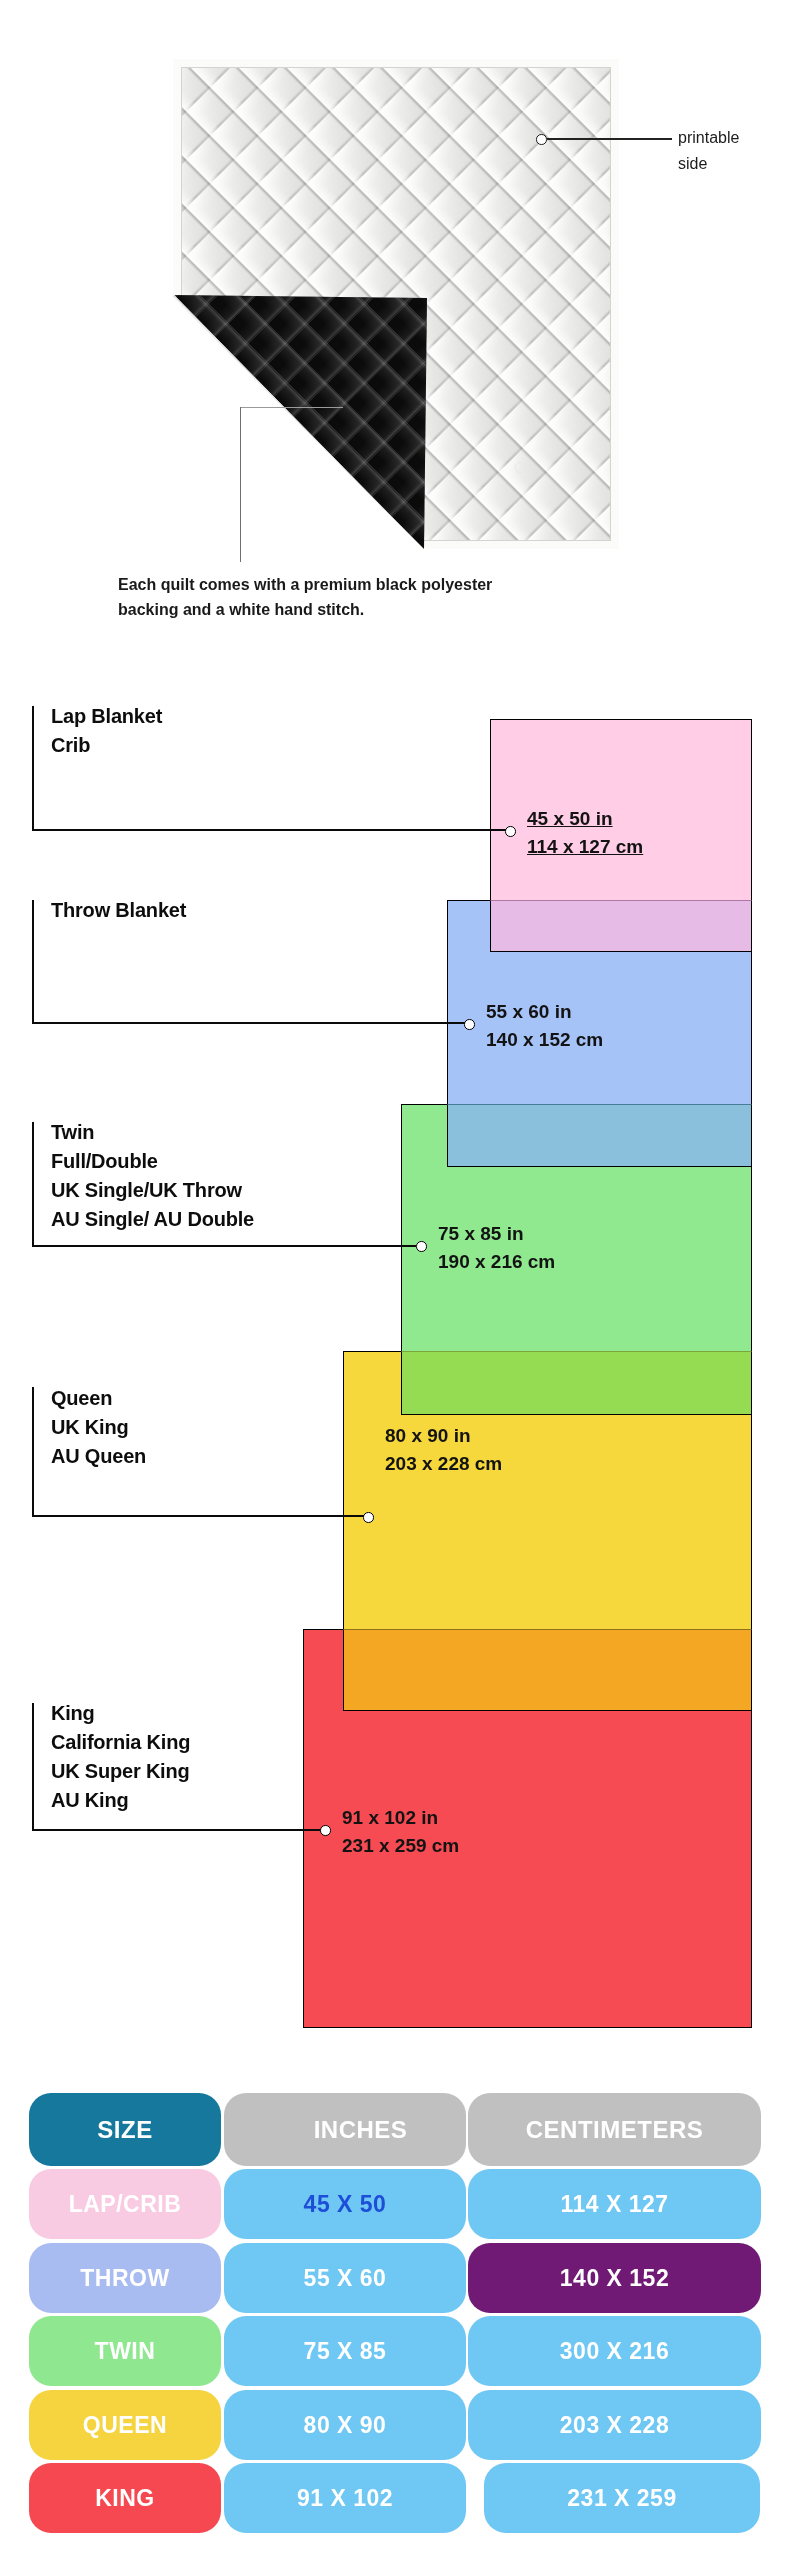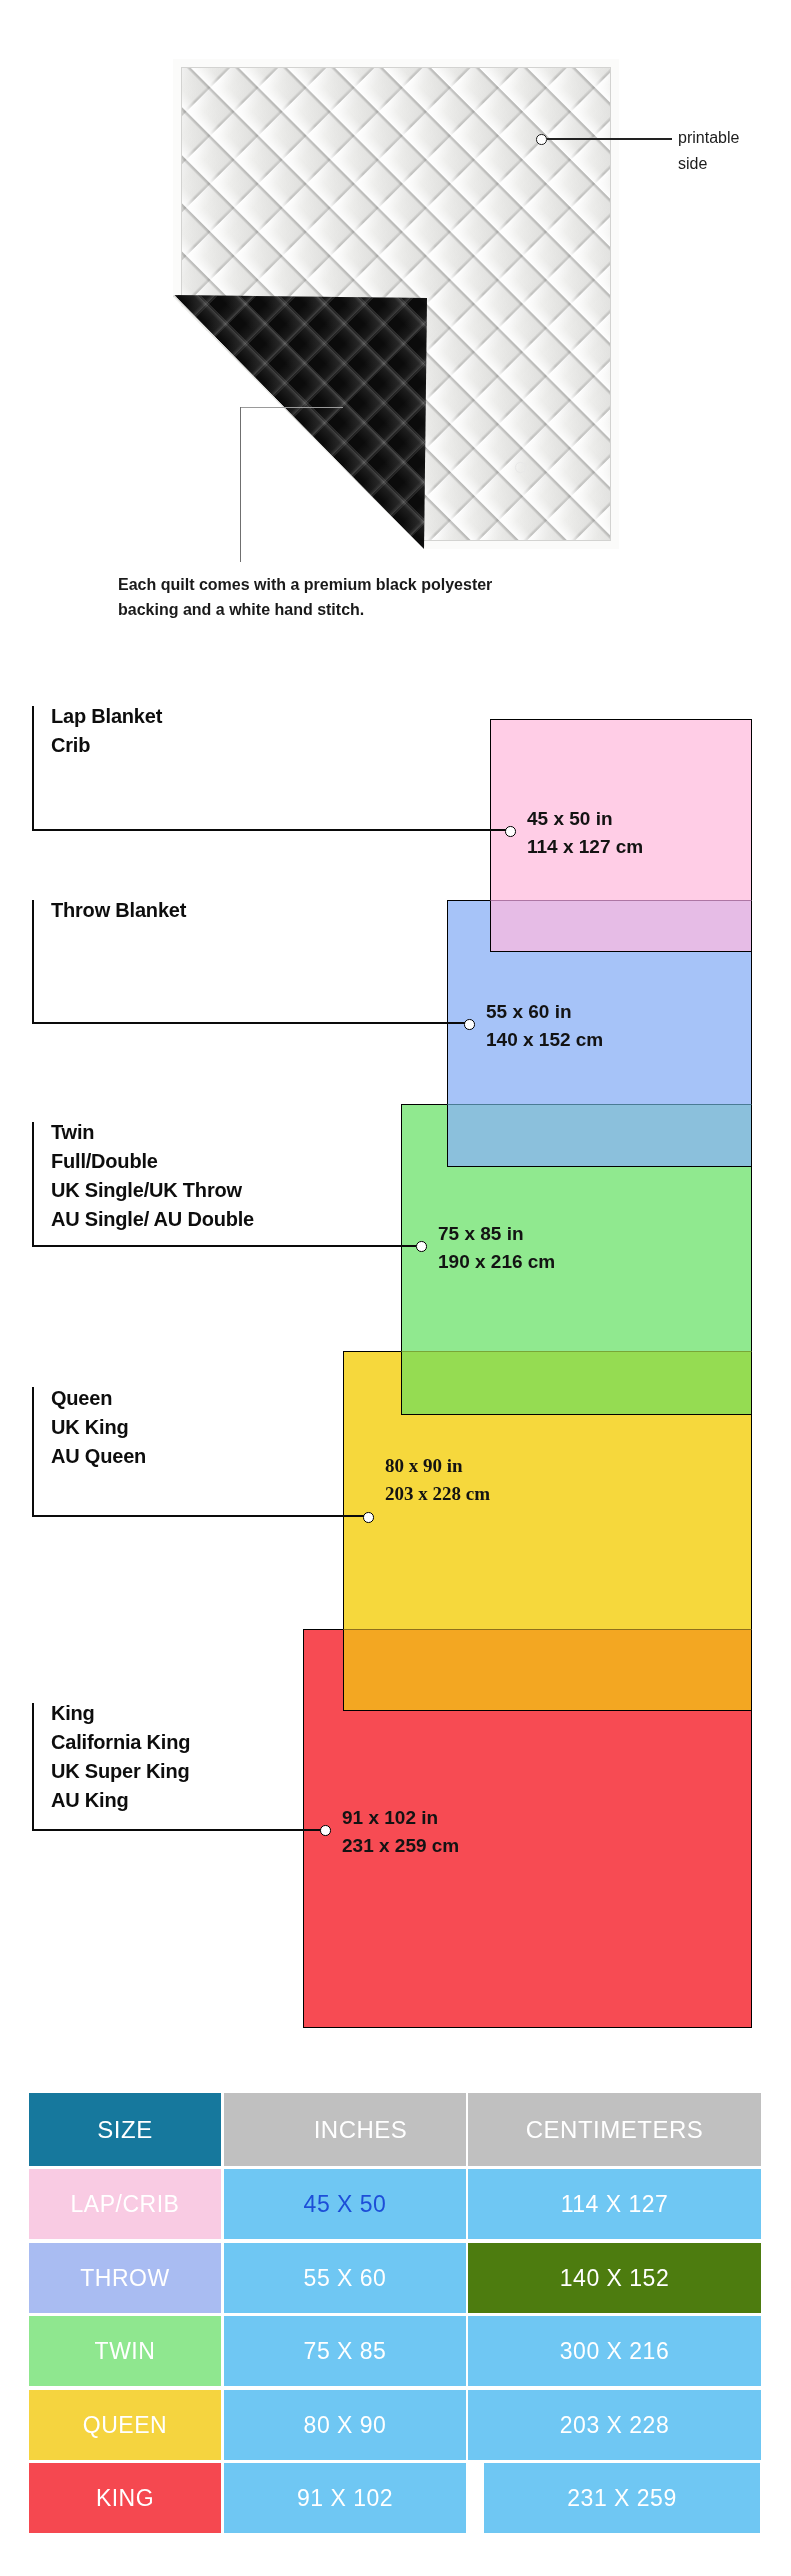"45 x 50 in" div.abs { text-decoration: none -> underline }
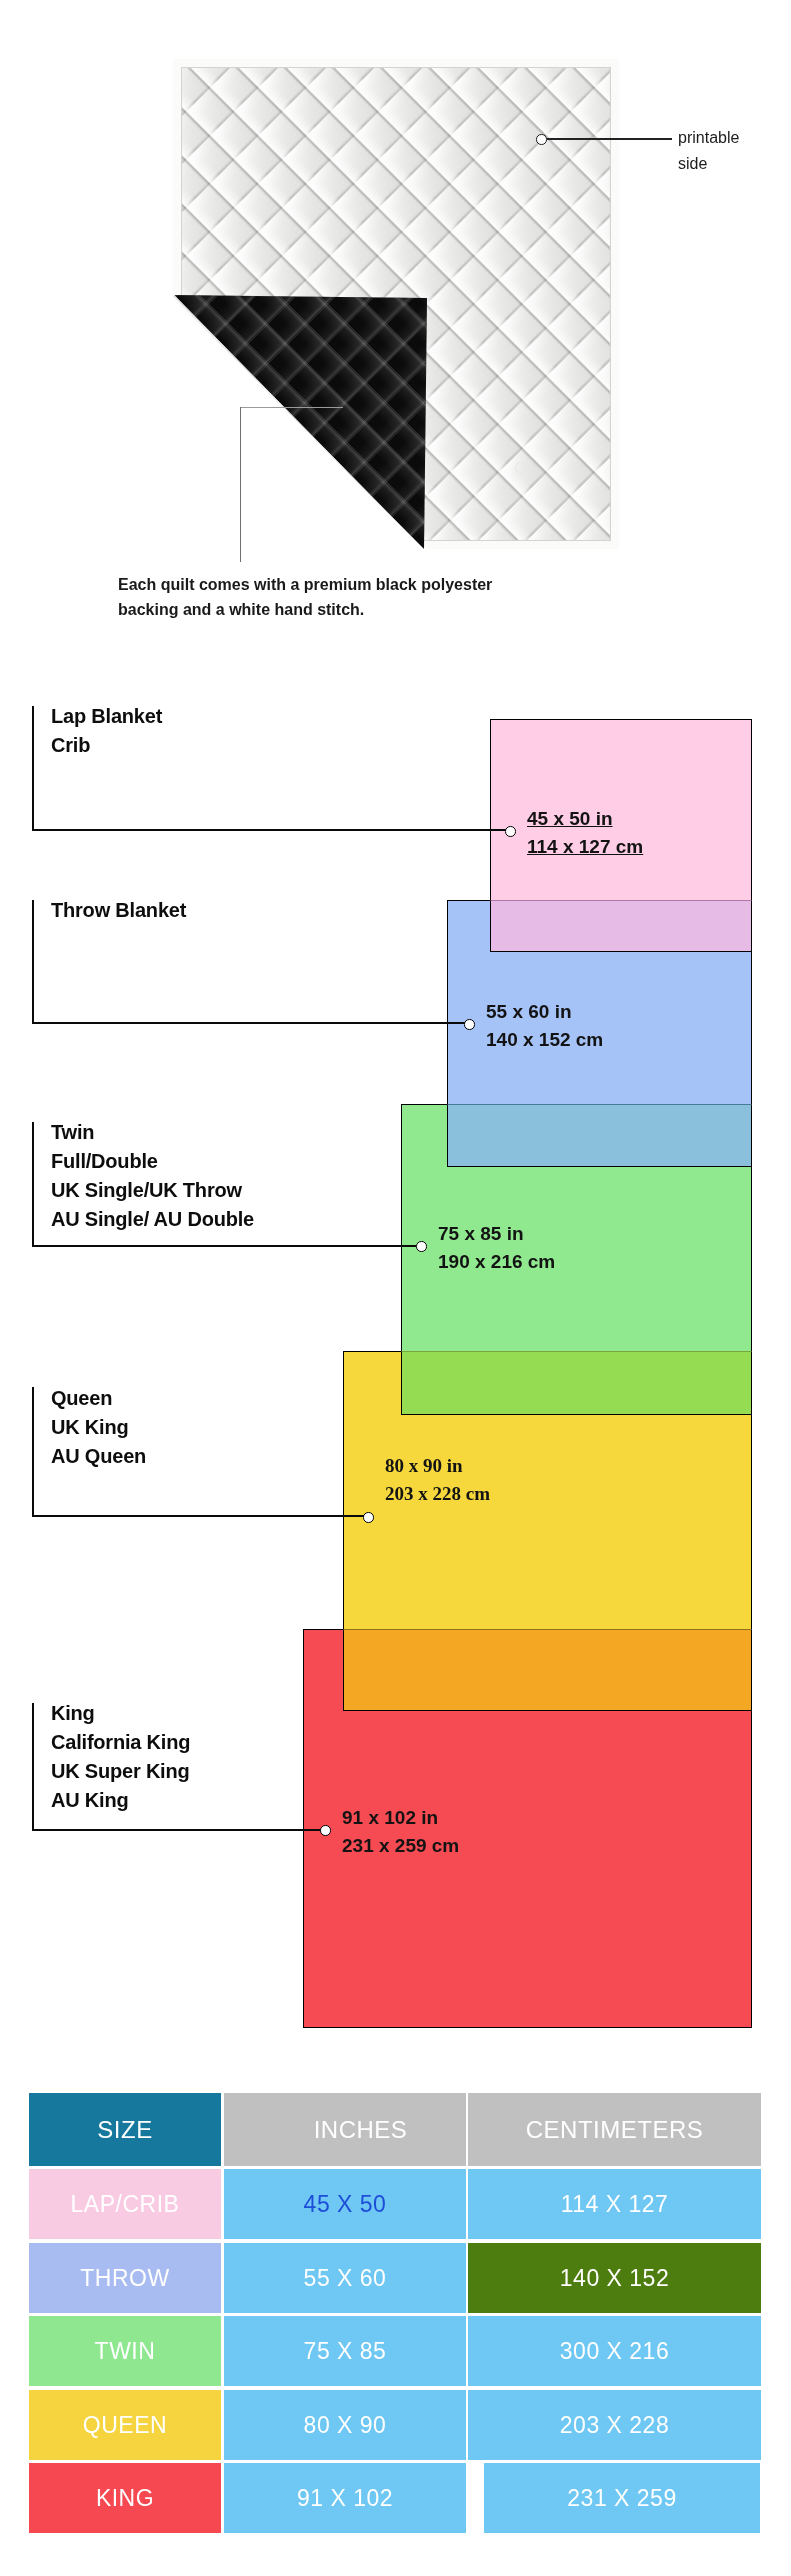"80 x 90 in" div.abs { font-family: Liberation Serif, serif -> none; top: 1452px -> 1422px }
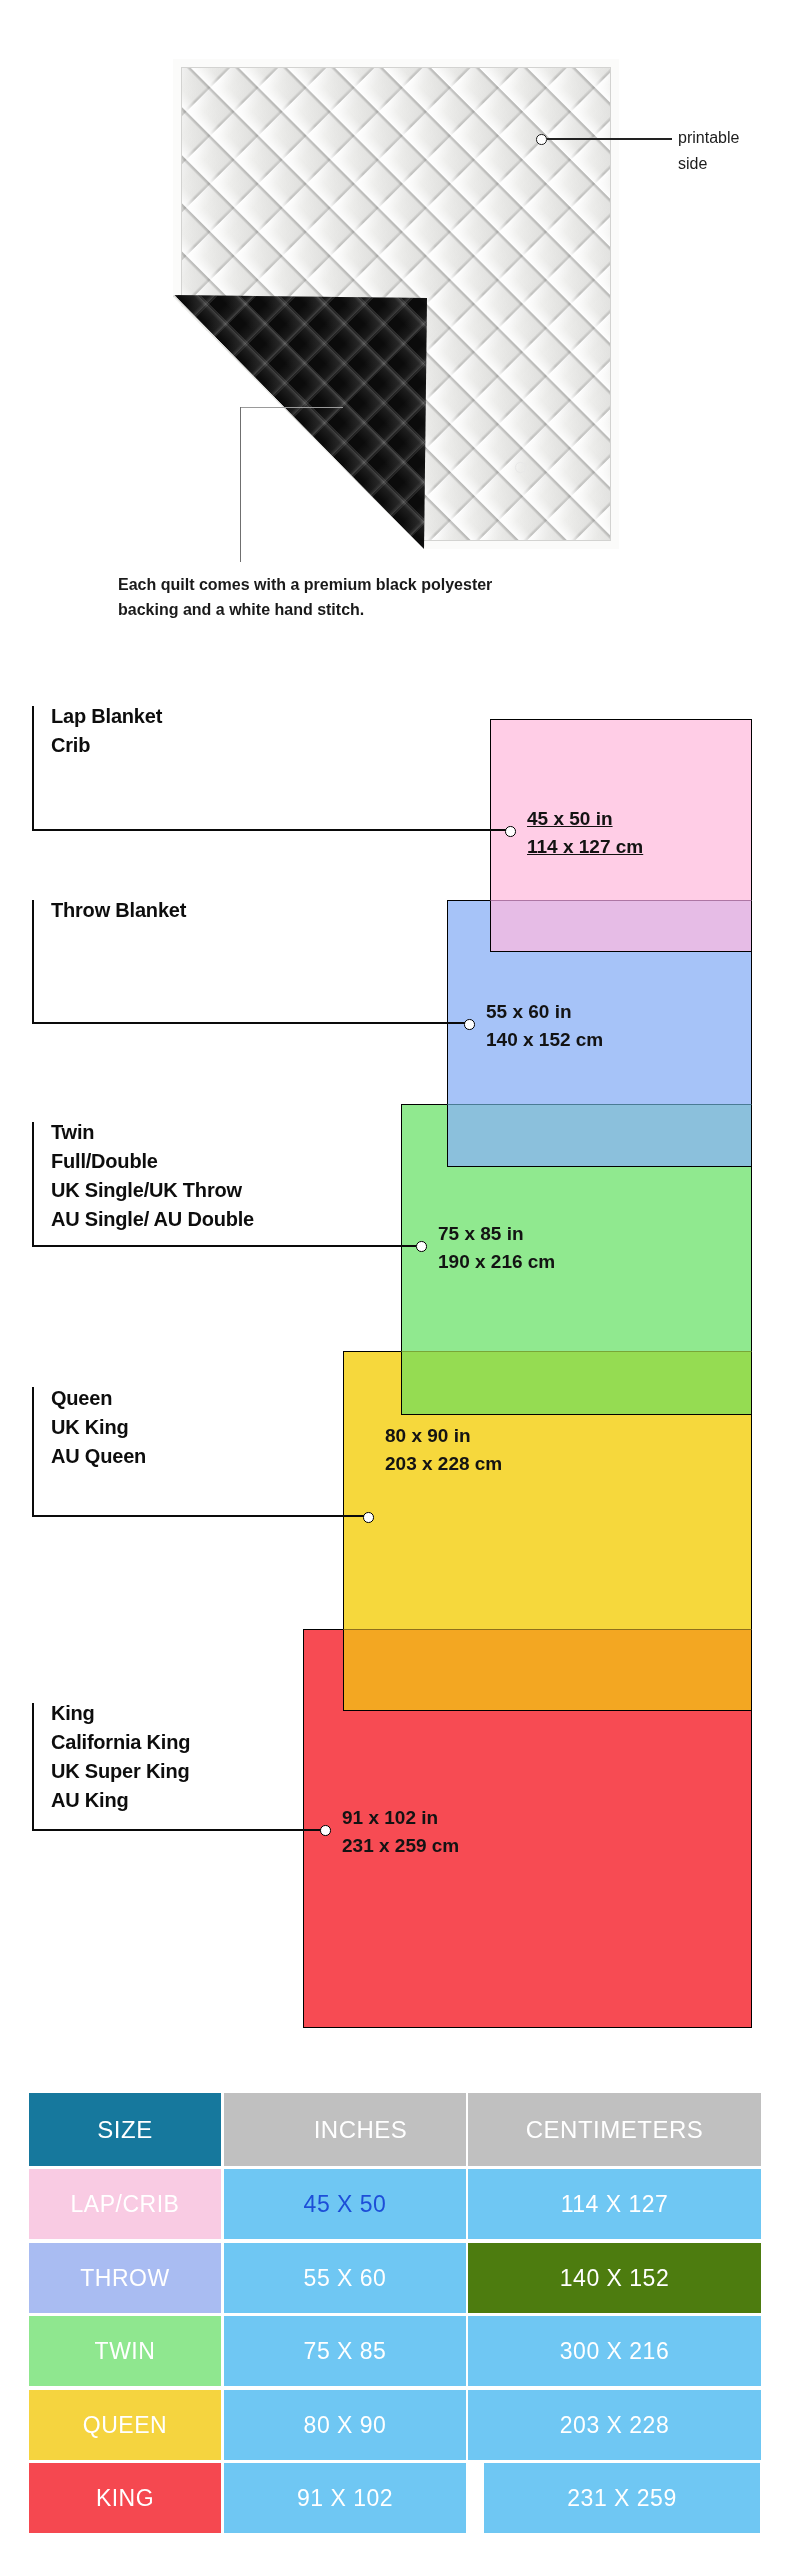"SIZE" .cell { border-radius: none -> 22px; font-weight: 400 -> 700 }
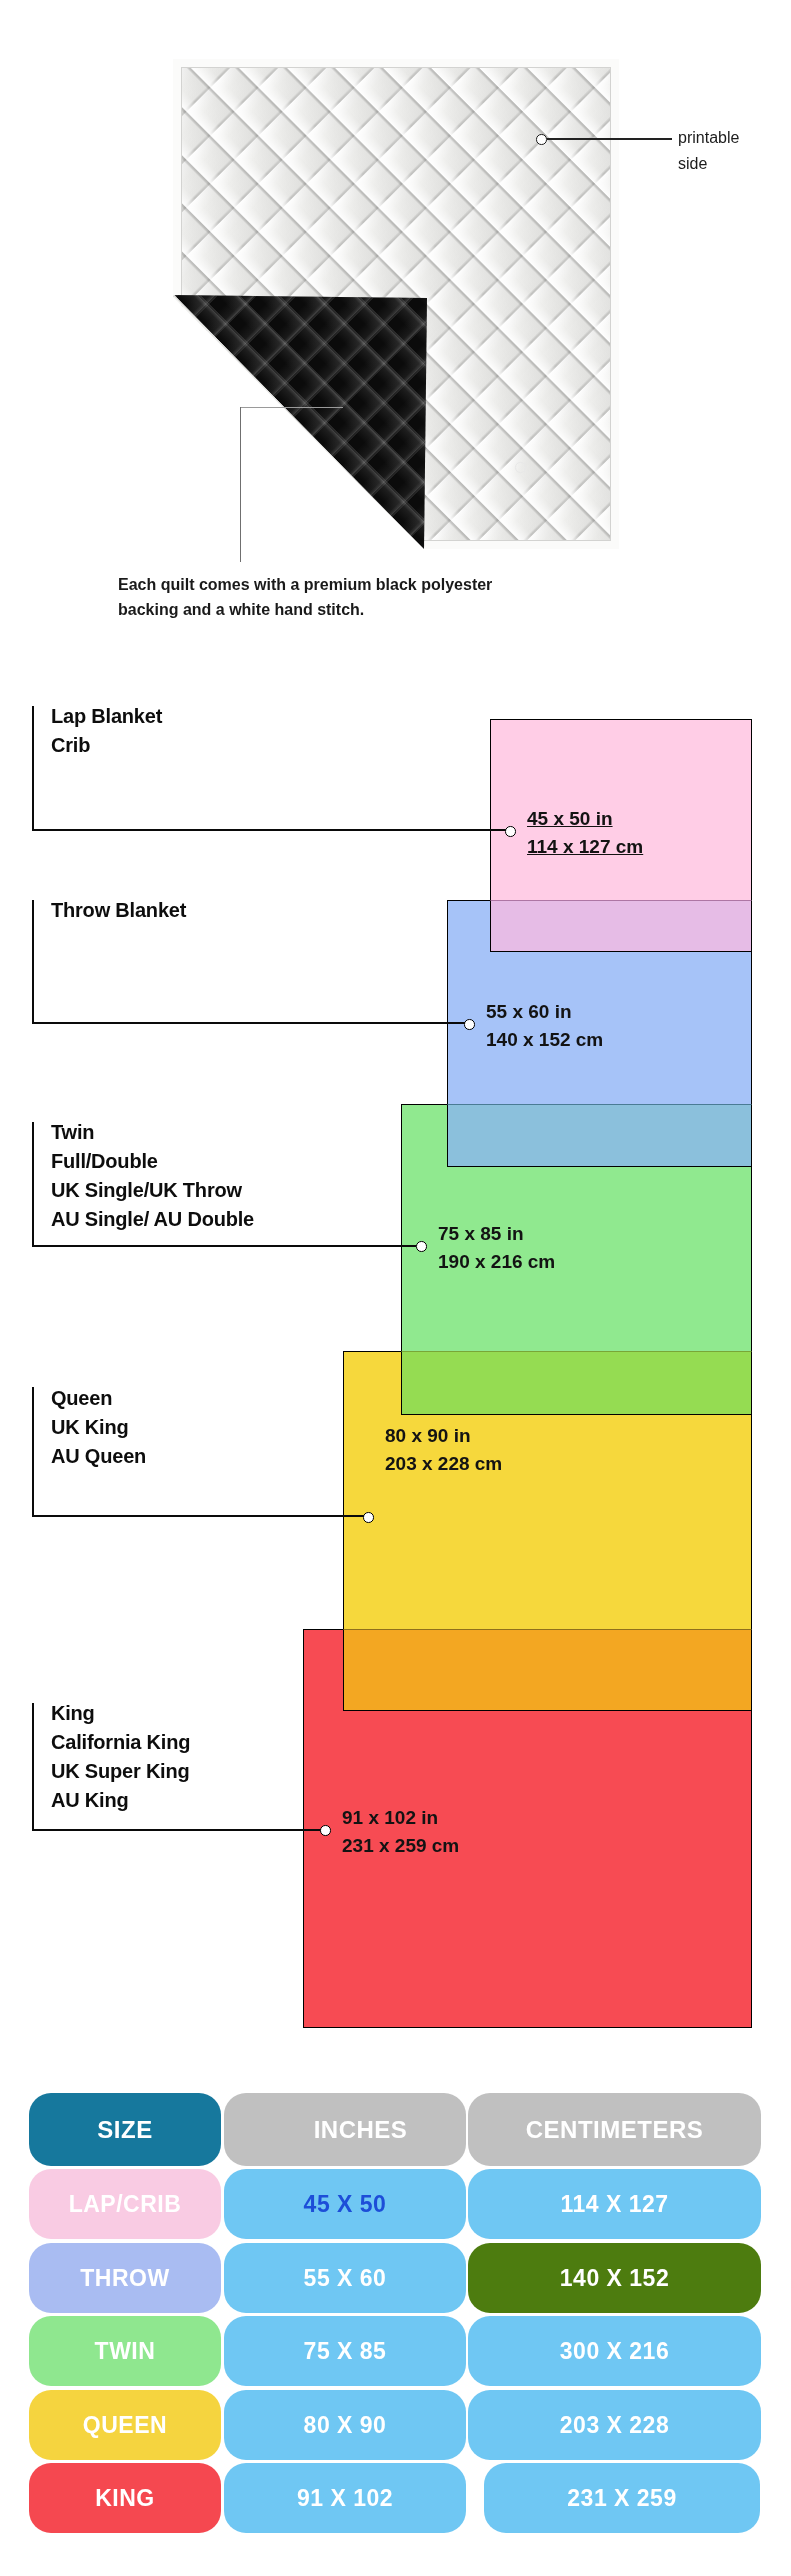"140 X 152" div.abs { background: #4d7c0f -> #701a75 }
